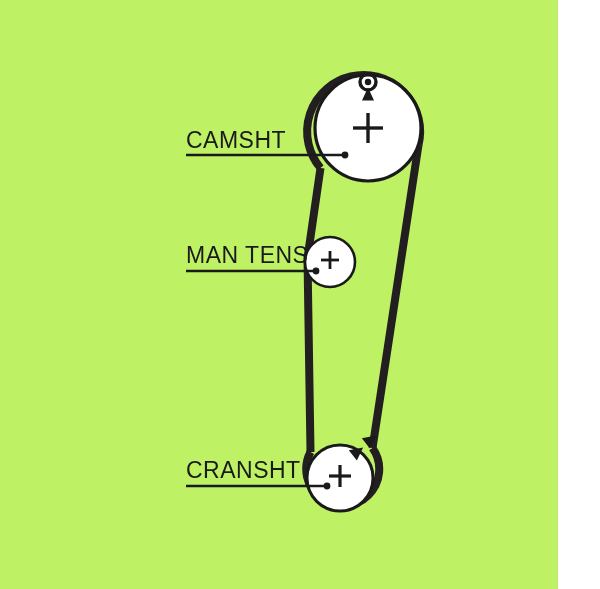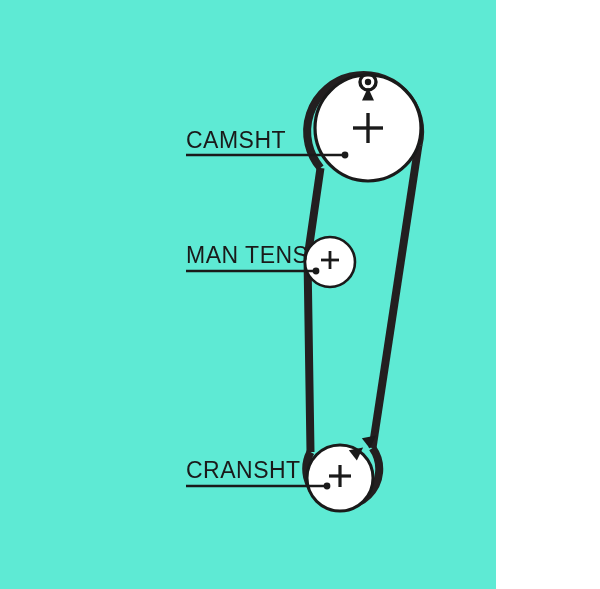"CAMSHT" #diagram-root { background: #5eead4 -> #bef264; width: 496px -> 558px }
